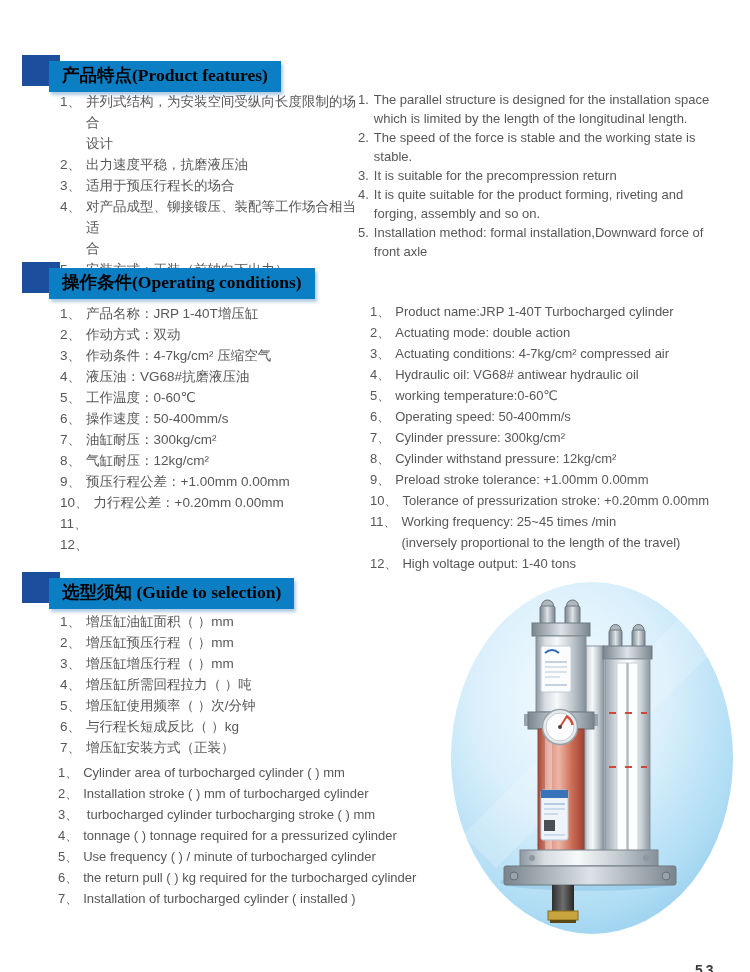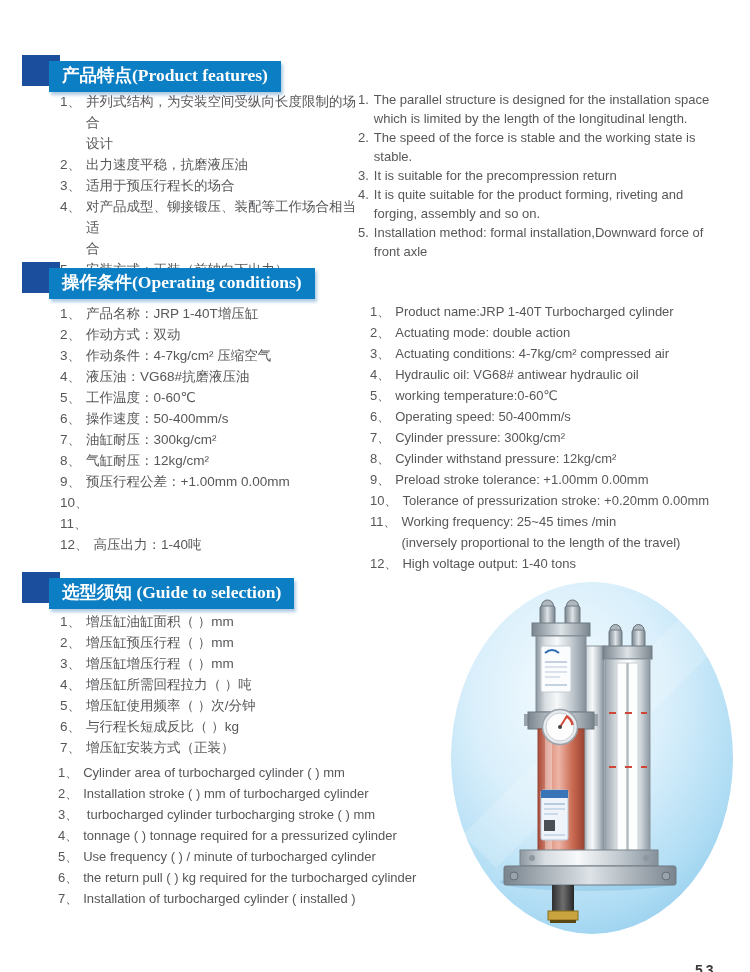"产品特点(Product features)" .hdr-banner { color: #ffffff -> #000000 }
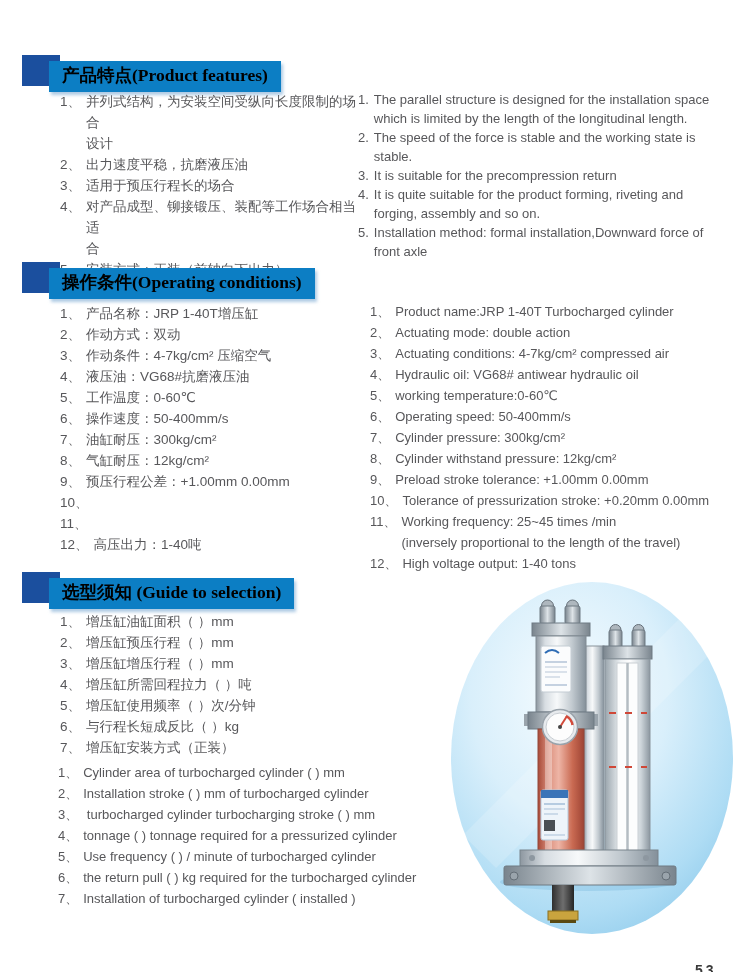"力行程公差：+0.20mm 0.00mm" span.txt { html: none -> <span>力行程公差：+0.20mm 0.00mm</span> }
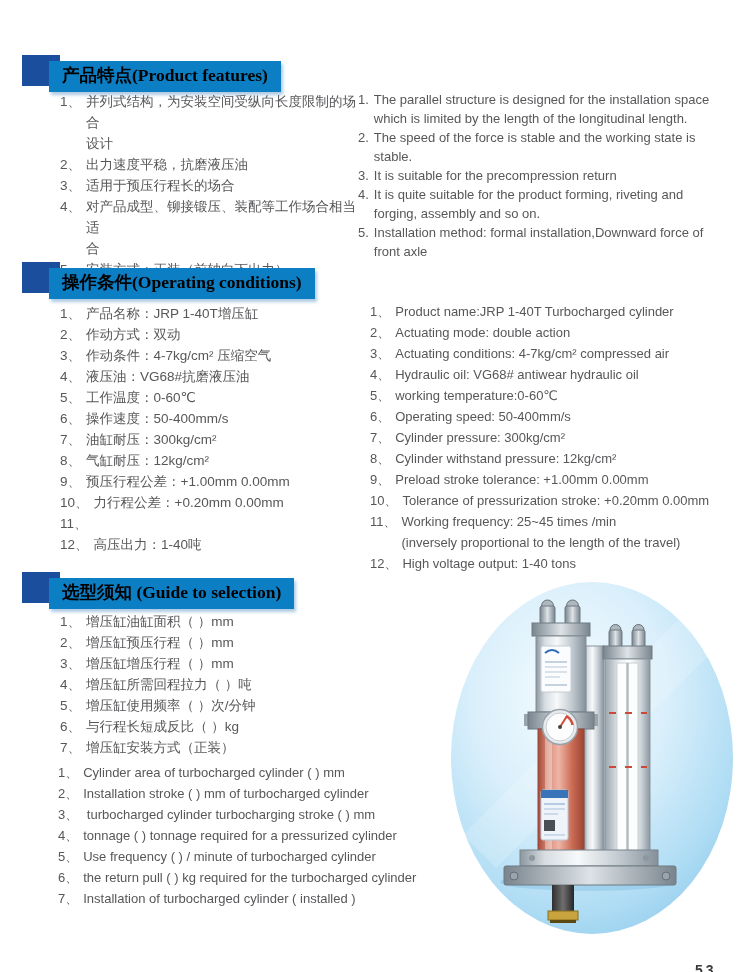"高压出力：1-40吨" span.txt { html: <span>高压出力：1-40吨</span> -> none }
